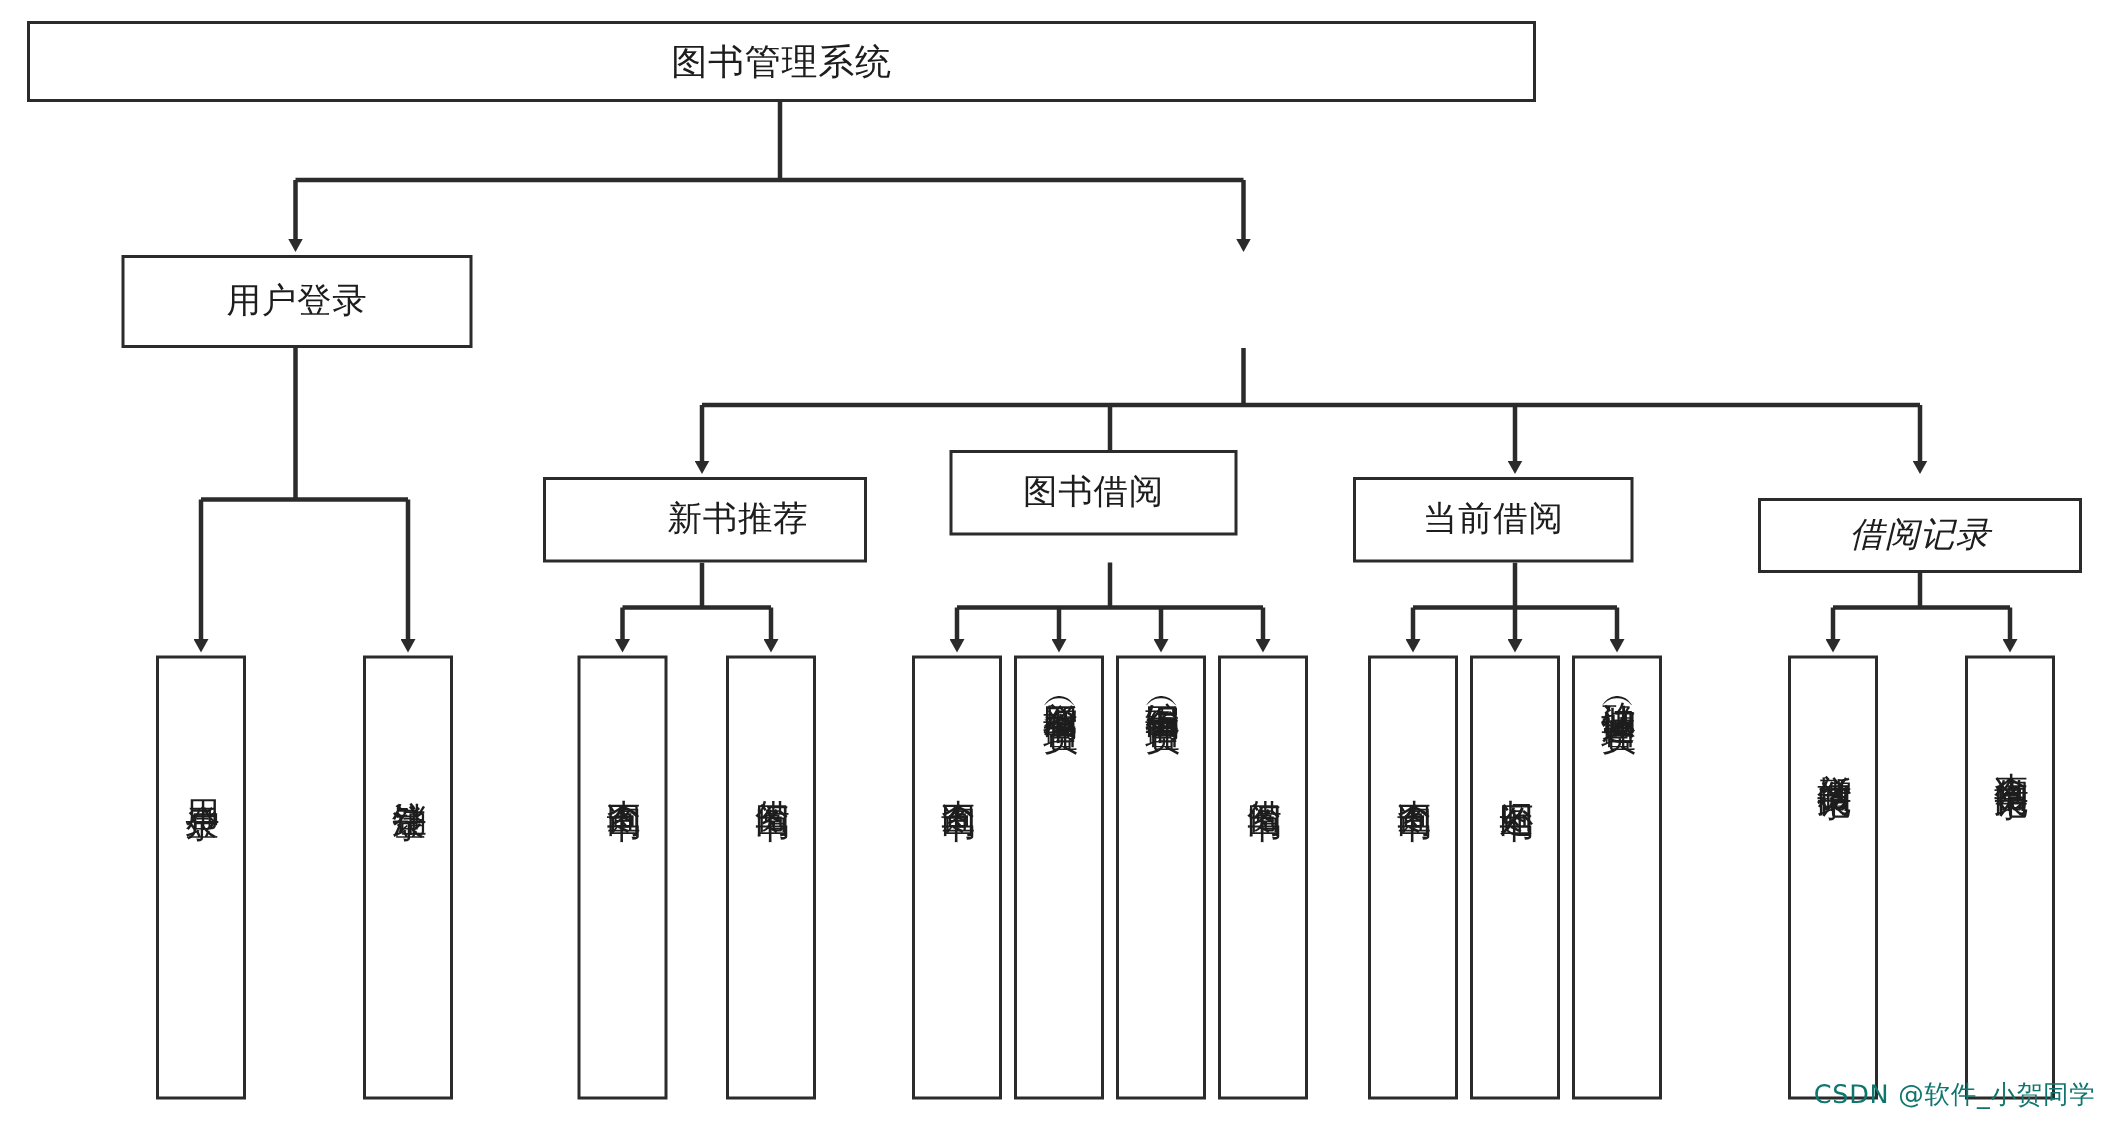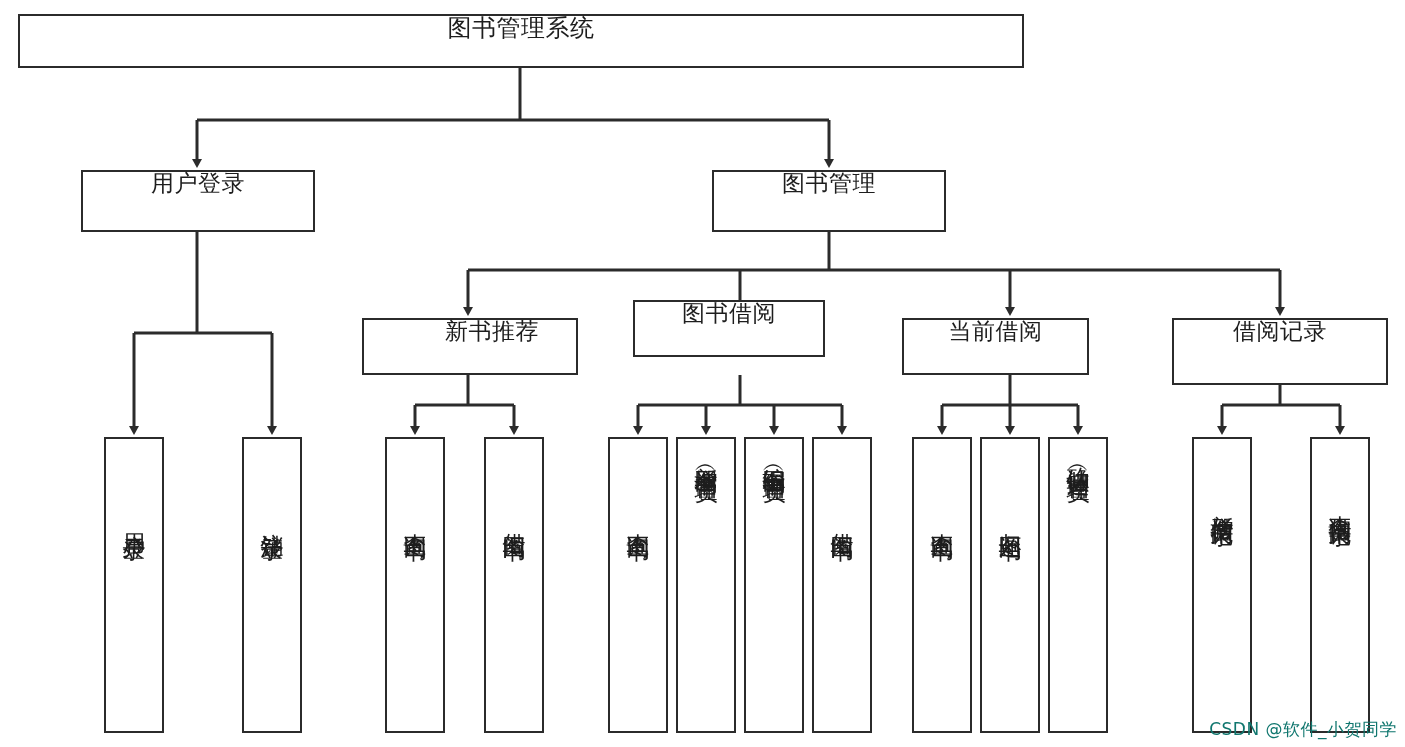"图书管理系统" .node { align-items: none -> center }
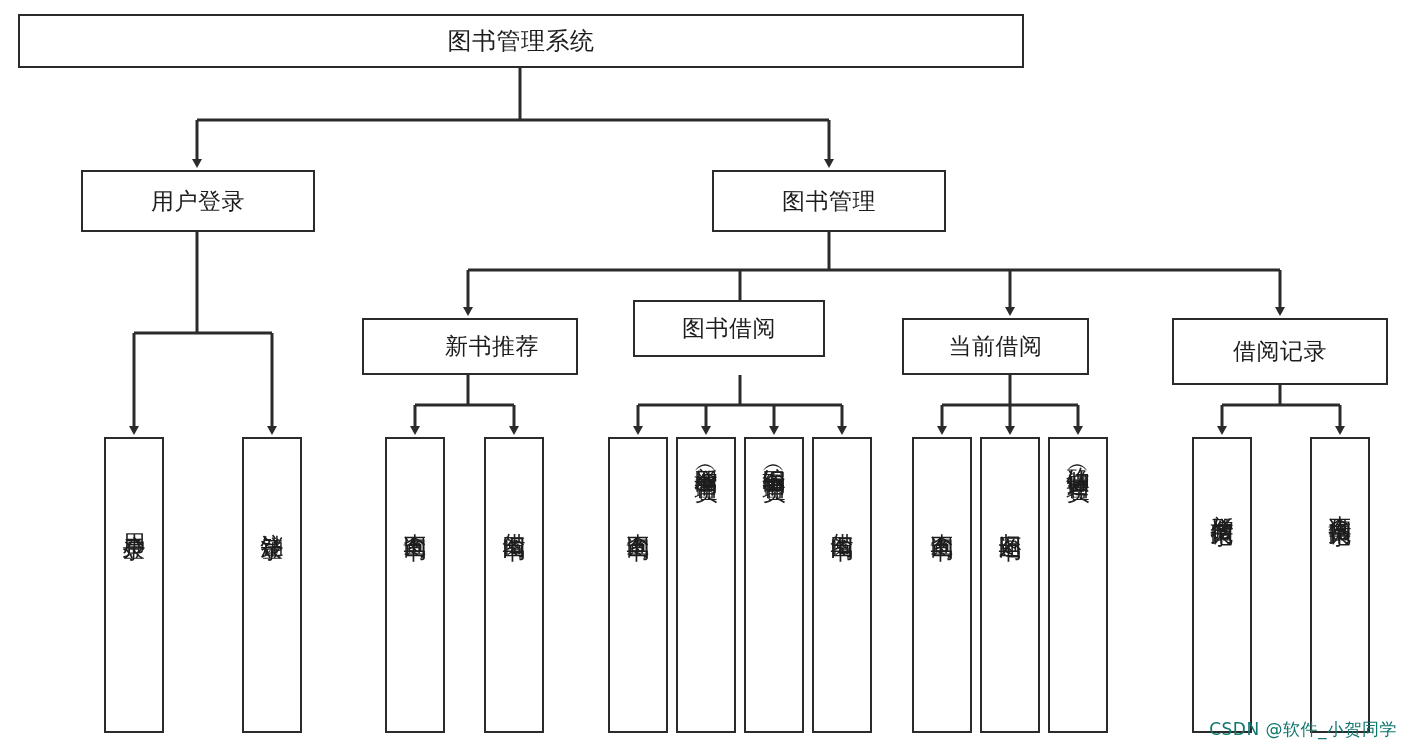"图书管理" div.node { html: <div> <span>图书管理</span> </div> -> none }
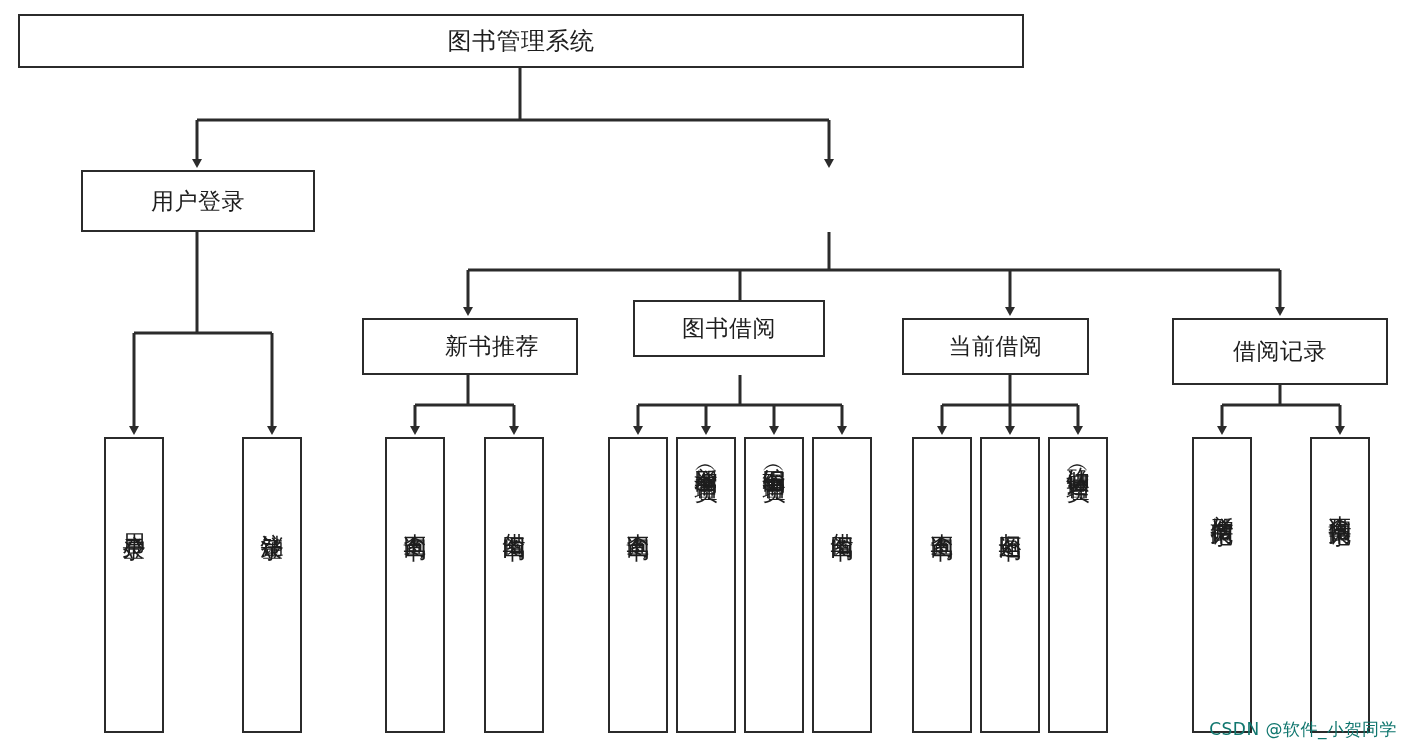"借阅记录" div.node { font-style: none -> italic; height: 67px -> 50px; top: 318px -> 332px }
